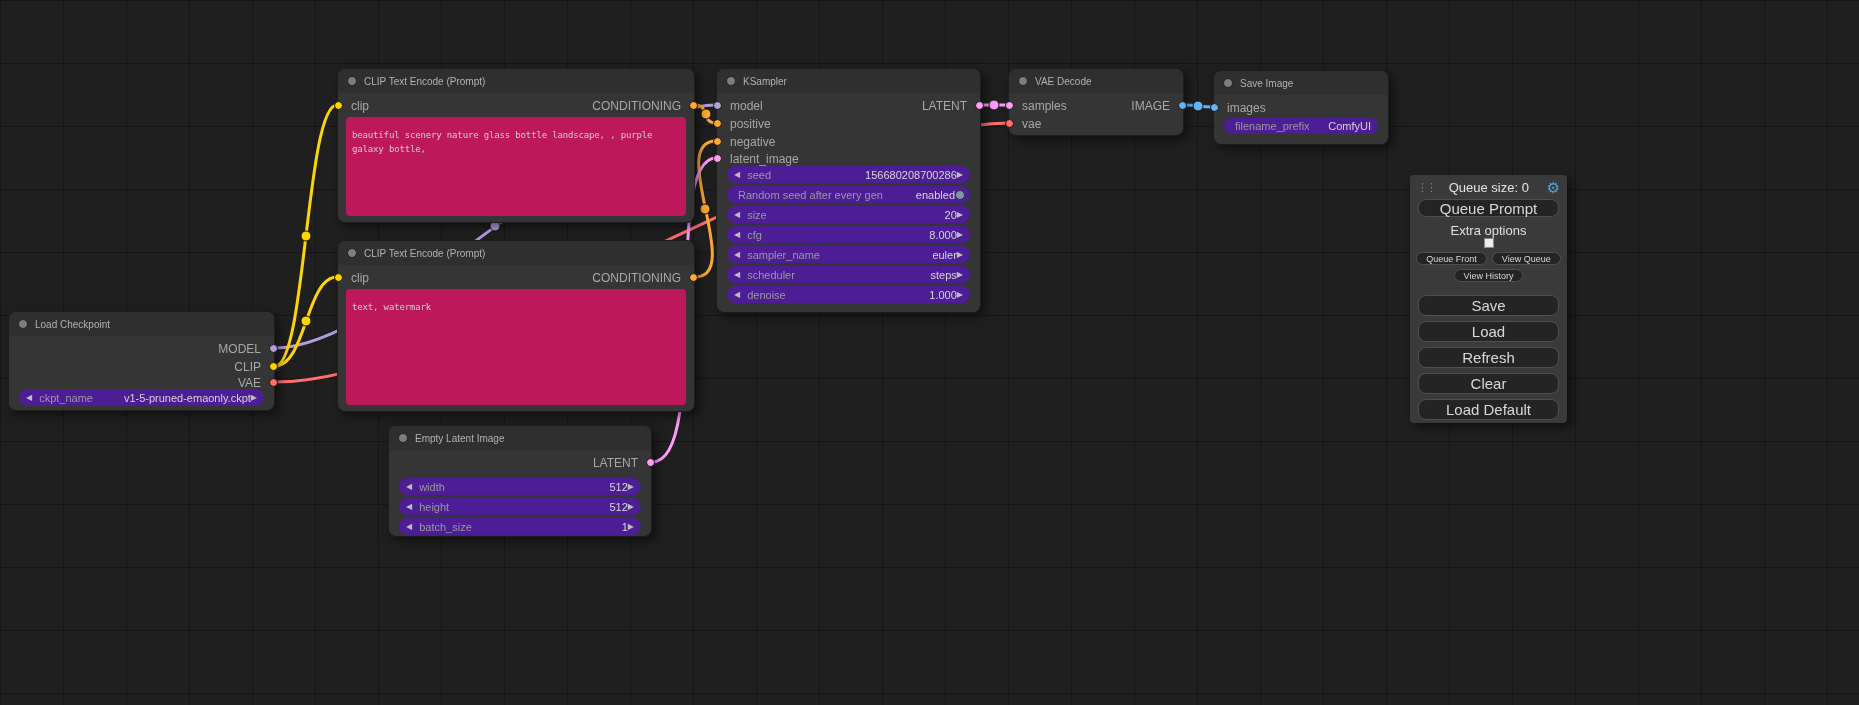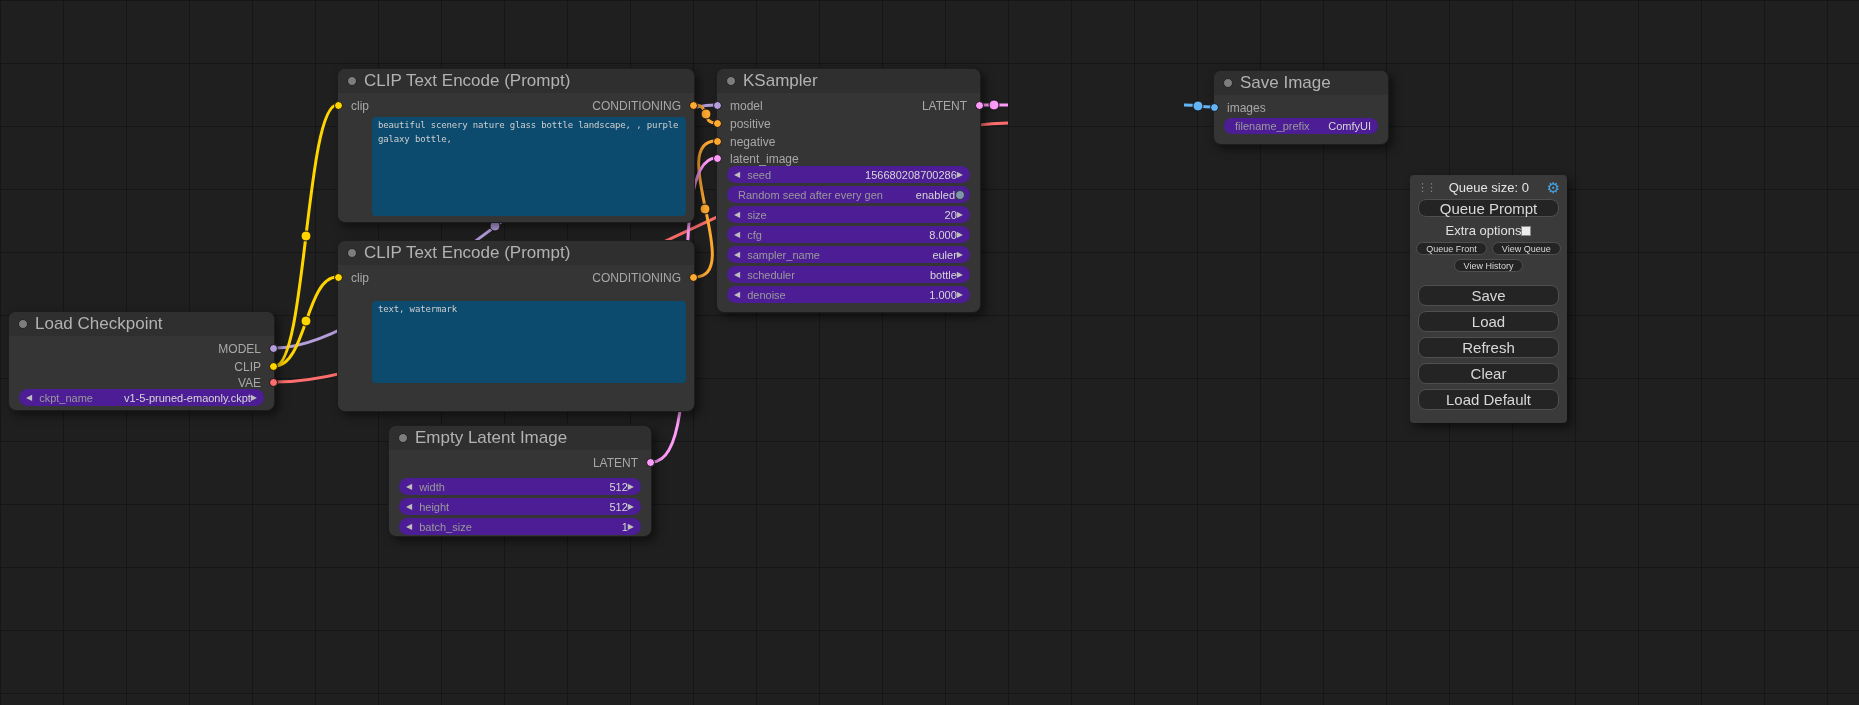"CLIP Text Encode (Prompt)" .ntitle { font-size: 17px -> 10px }
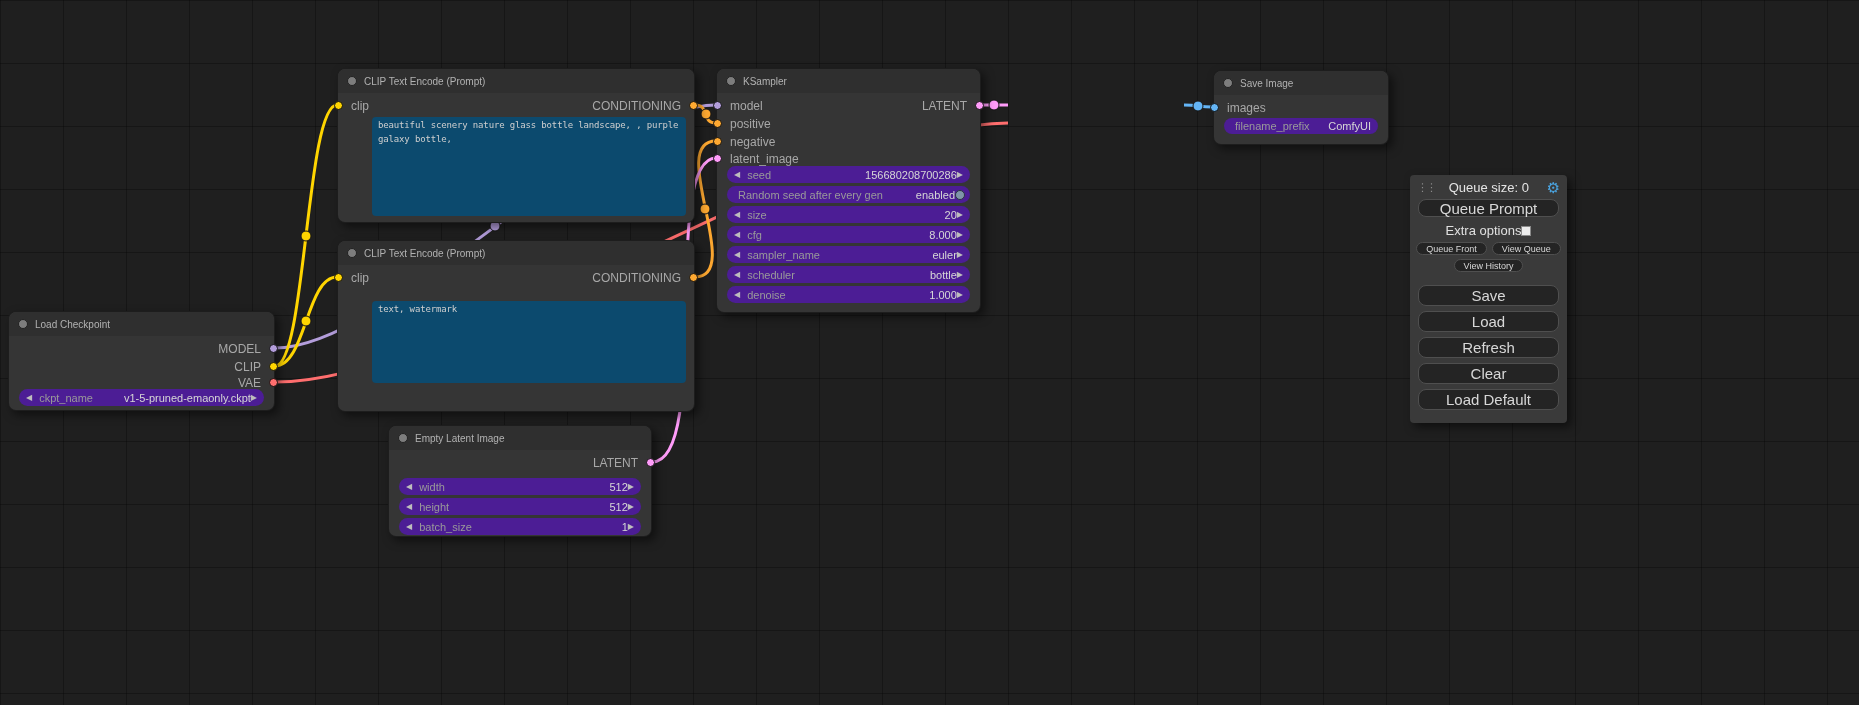"VAE Decode" div.node { html: none -> <div> <div> <span></span> <span>VAE Decode</span> </div> <div> <span></span> <span>samples</span> <span>IMAGE</span> <span></span> </div> <div> <span></span> <span>vae</span> </div> </div> }
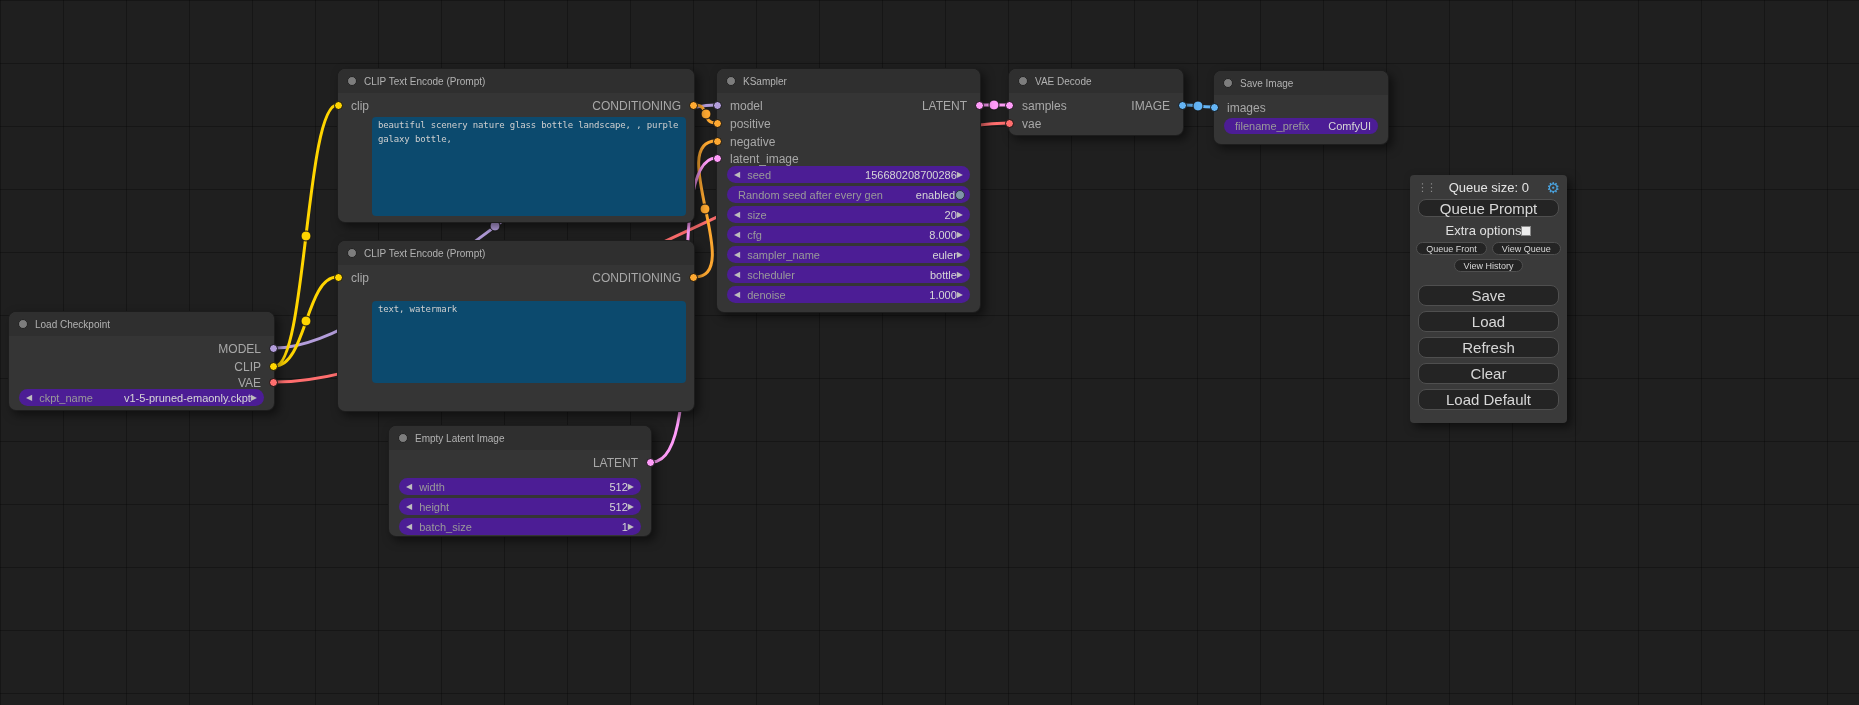"beautiful scenery nature glass bottle" .prompt-box { background: #0c4a6e -> #be185d; margin-left: 26px -> none; padding: 2px 6px -> 12px 6px }
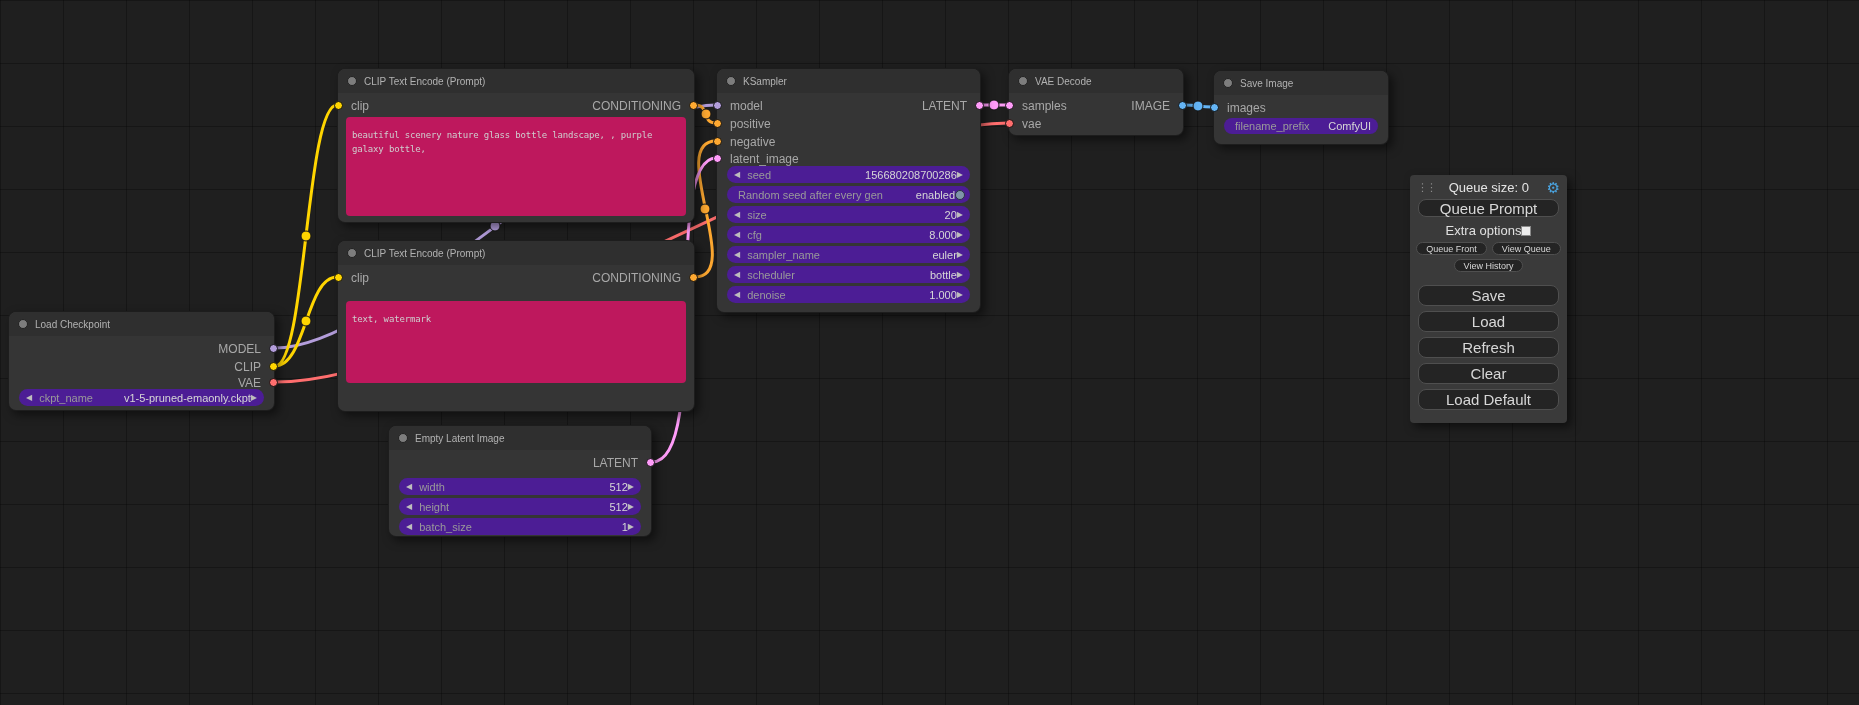"Extra options" .extra-row { flex-direction: none -> column }
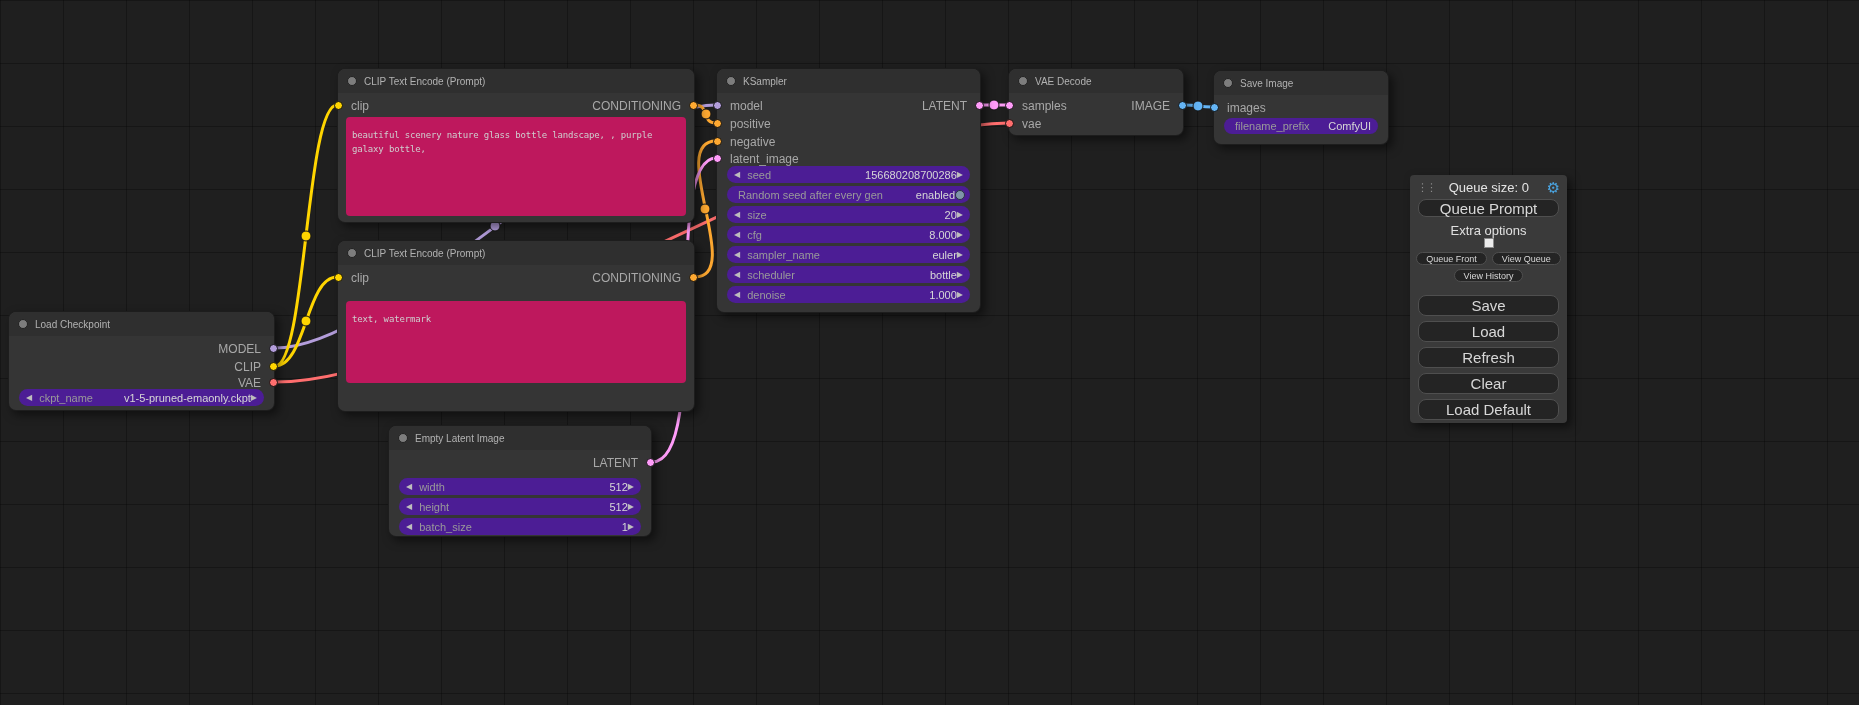"bottle" span.wvalue { text: bottle -> steps }
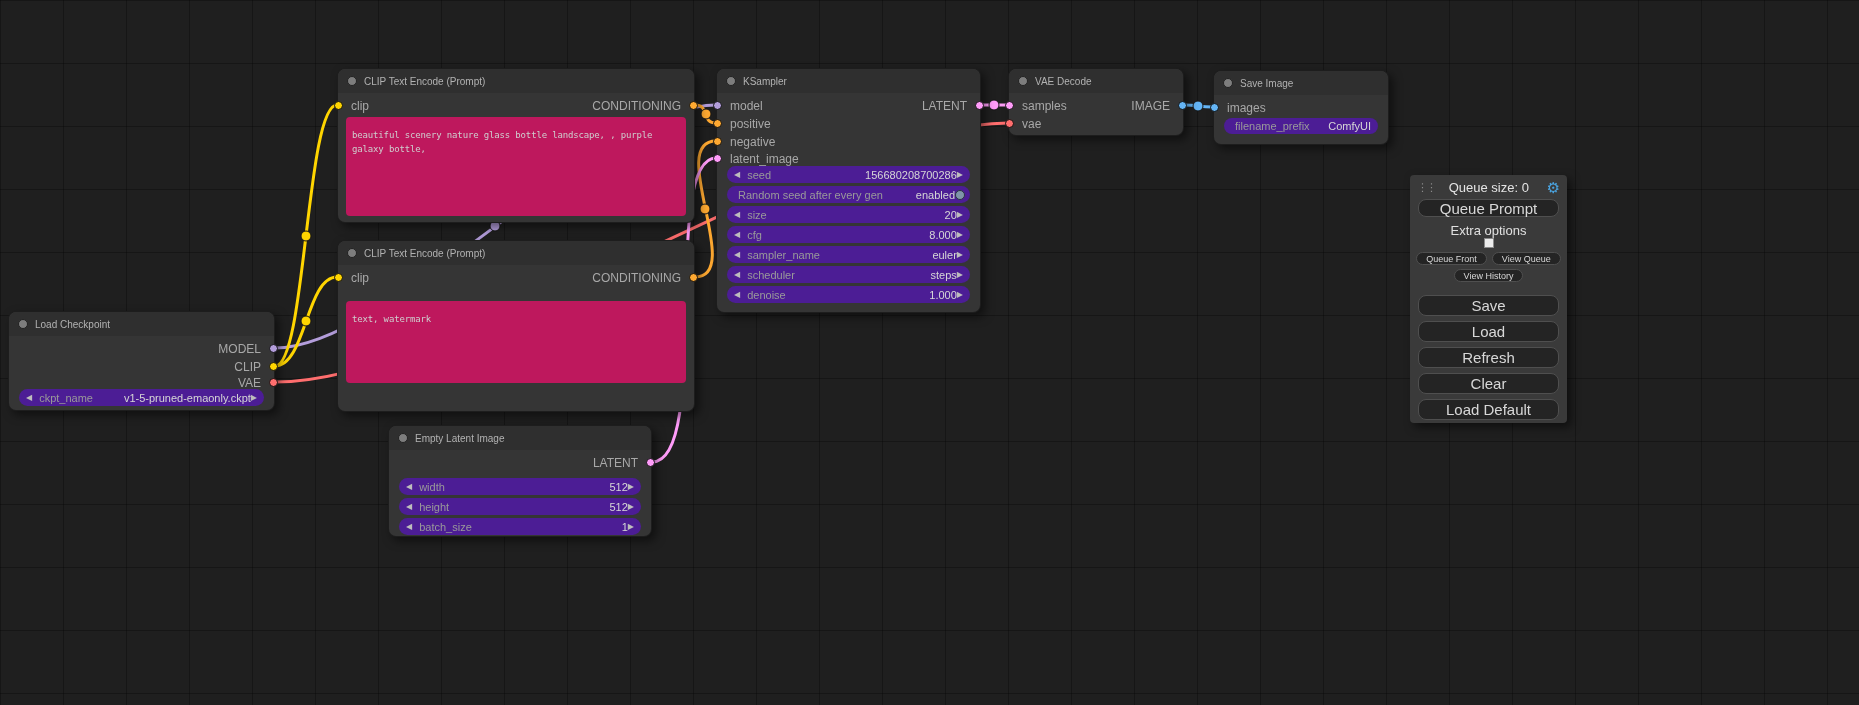"text, watermark" div.prompt-box { height: 82px -> 116px; top: 60px -> 48px }
